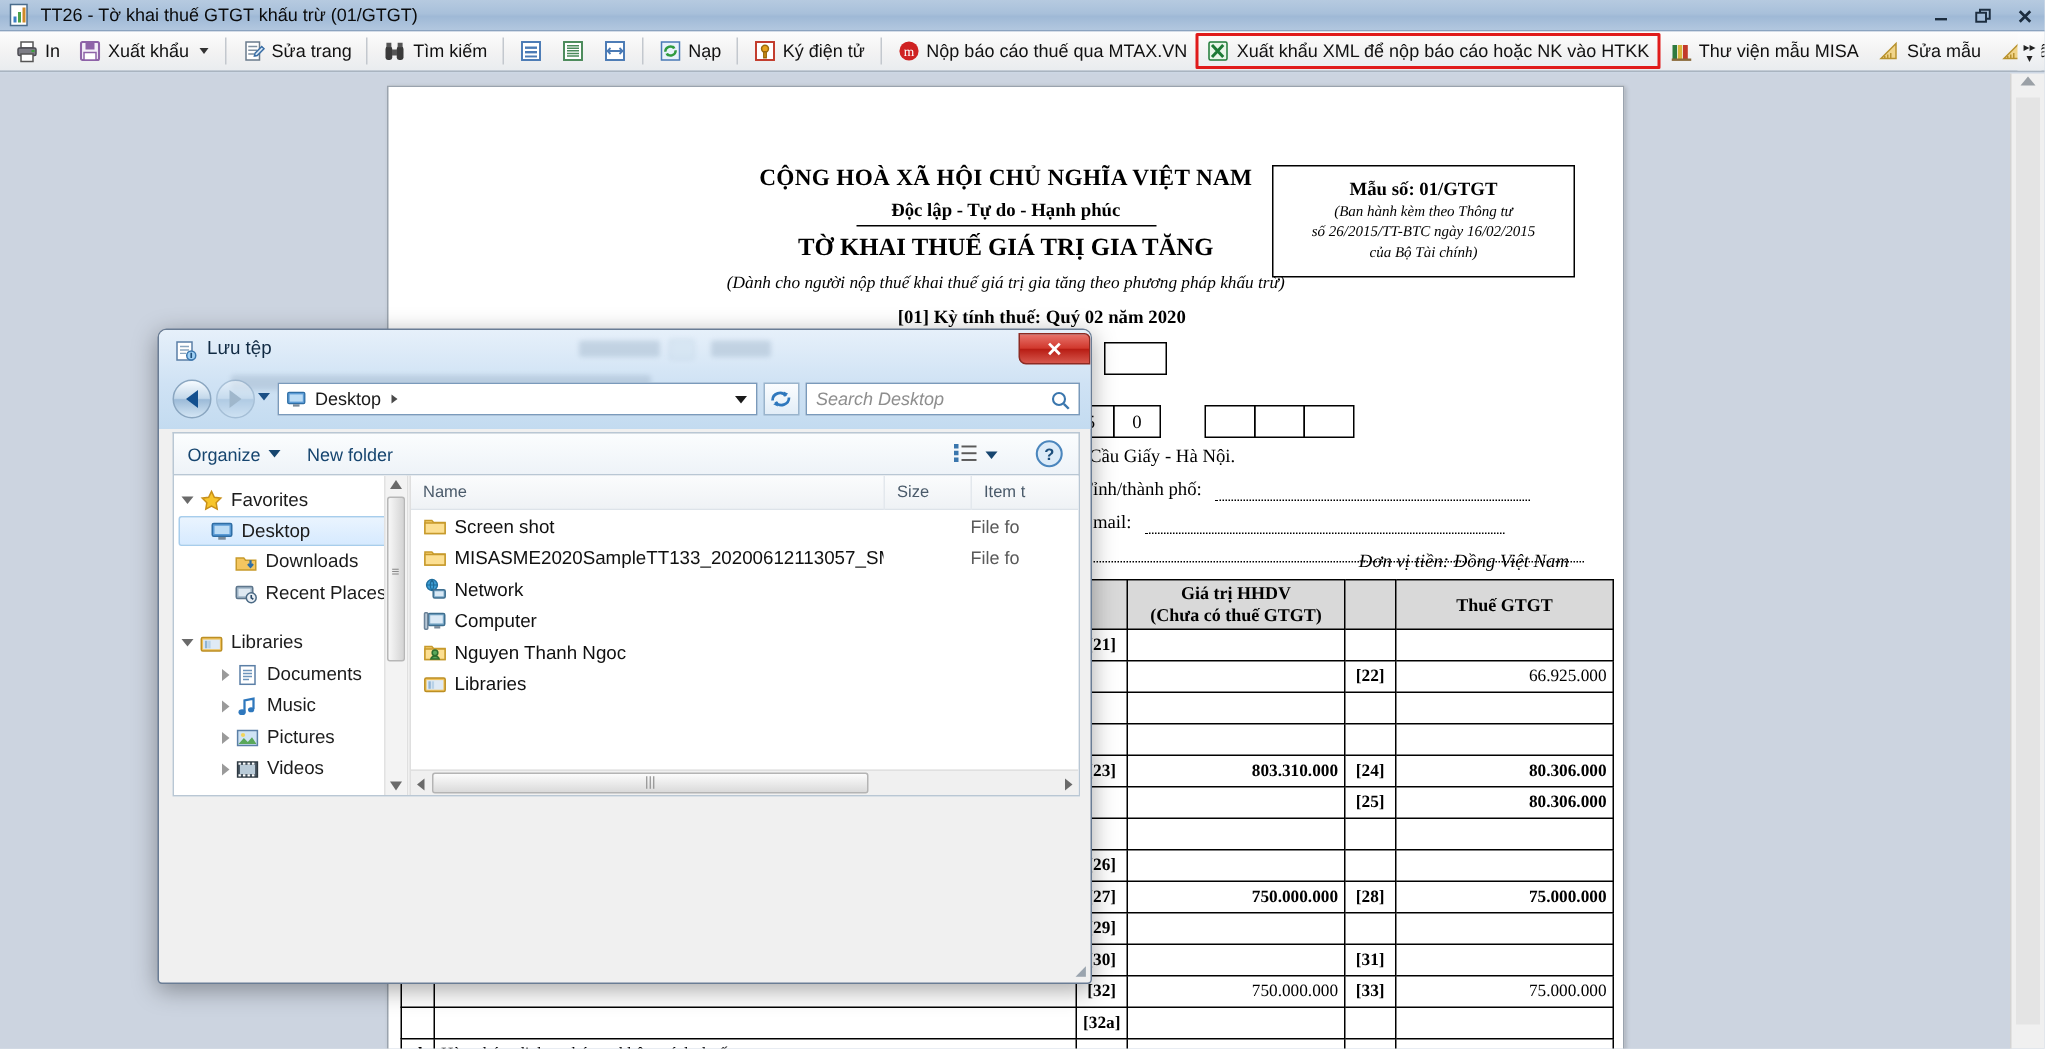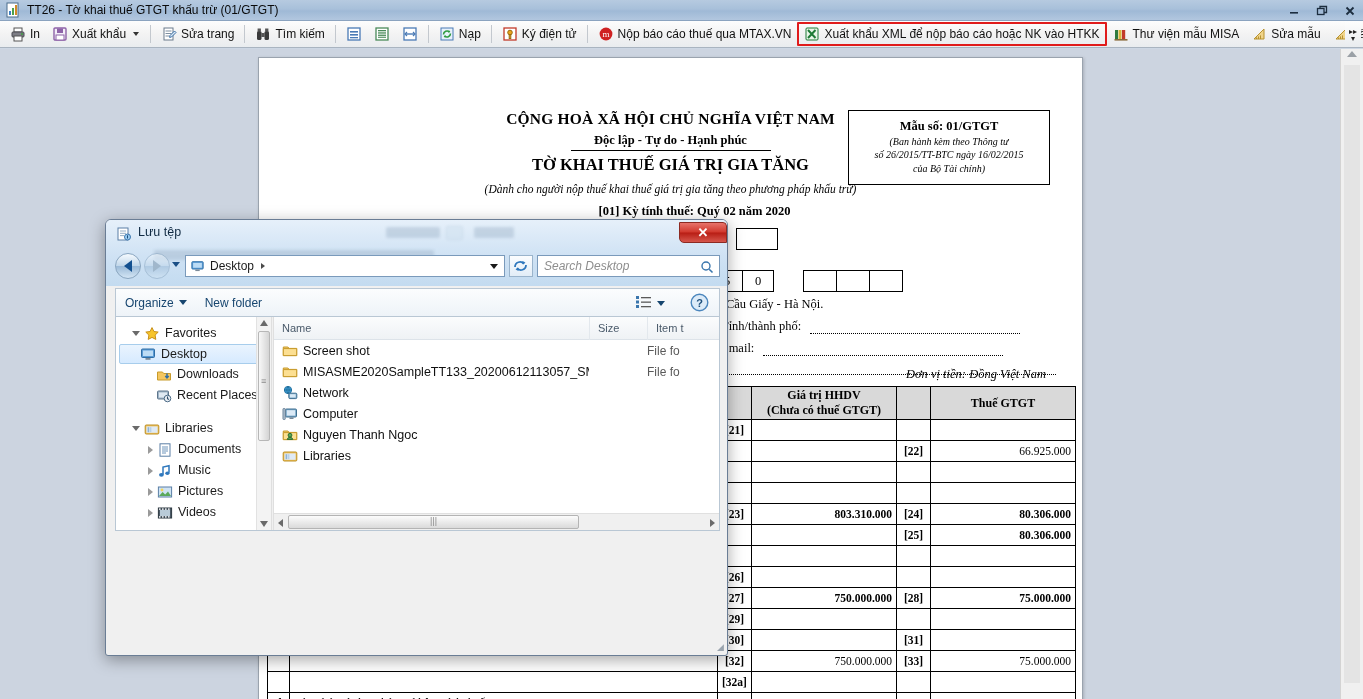"Favorites" .sb-item { padding-left: 16px -> 5px }
